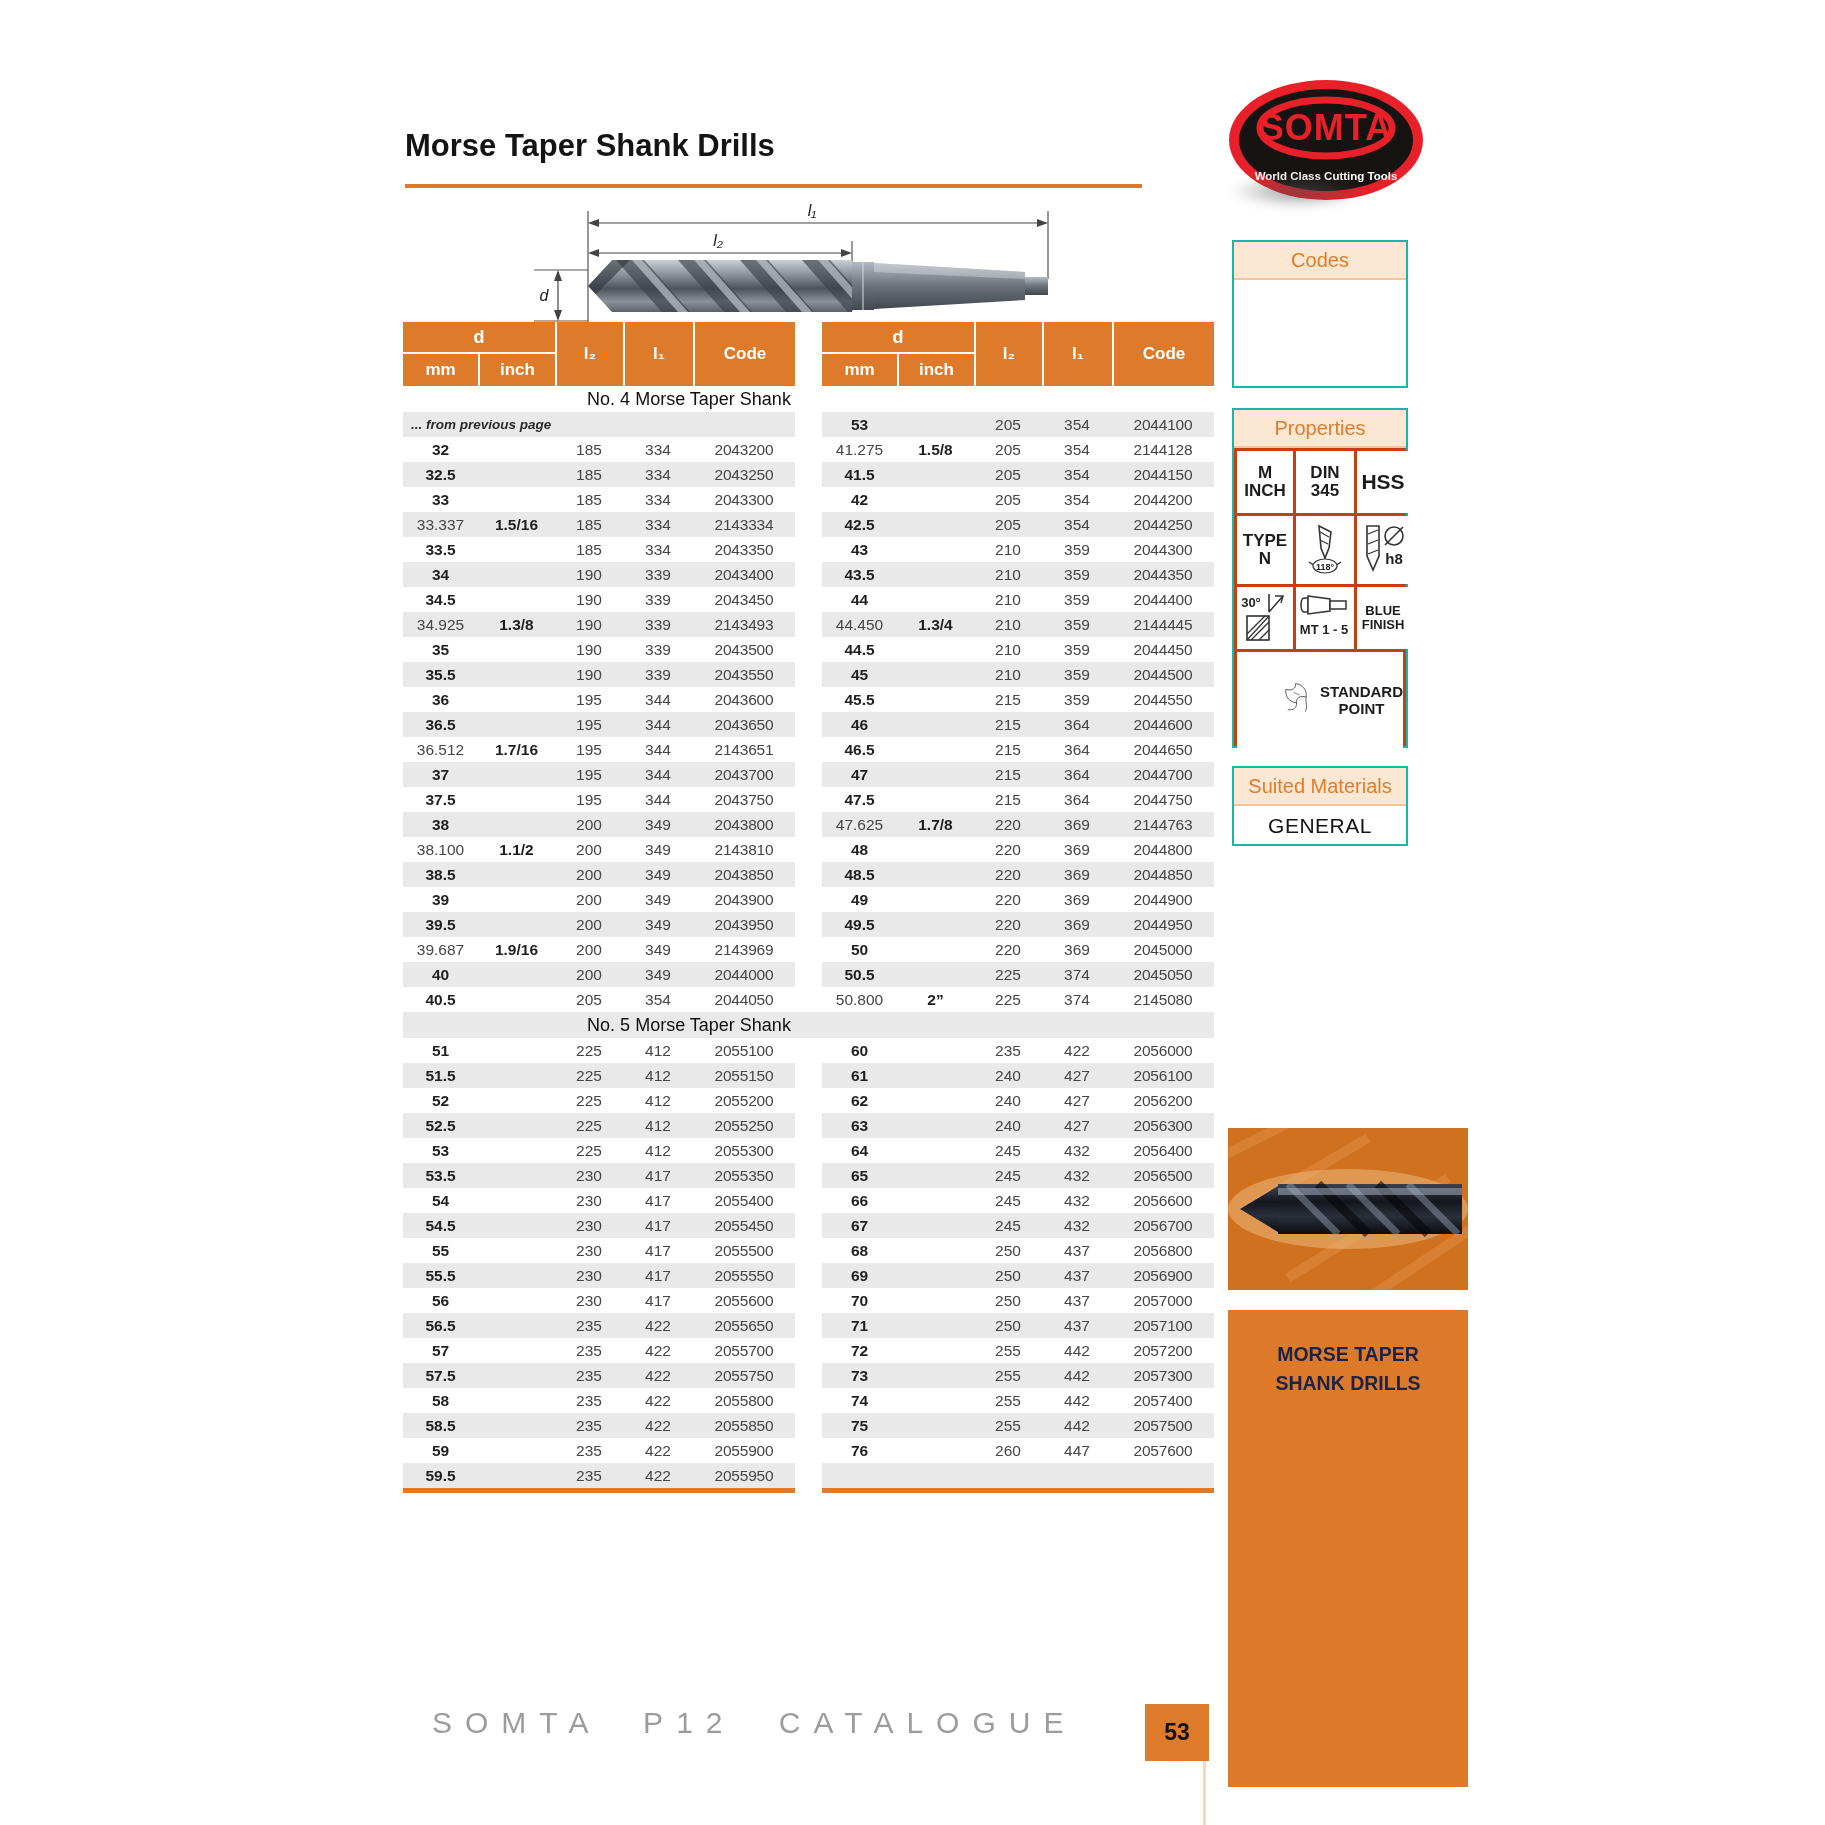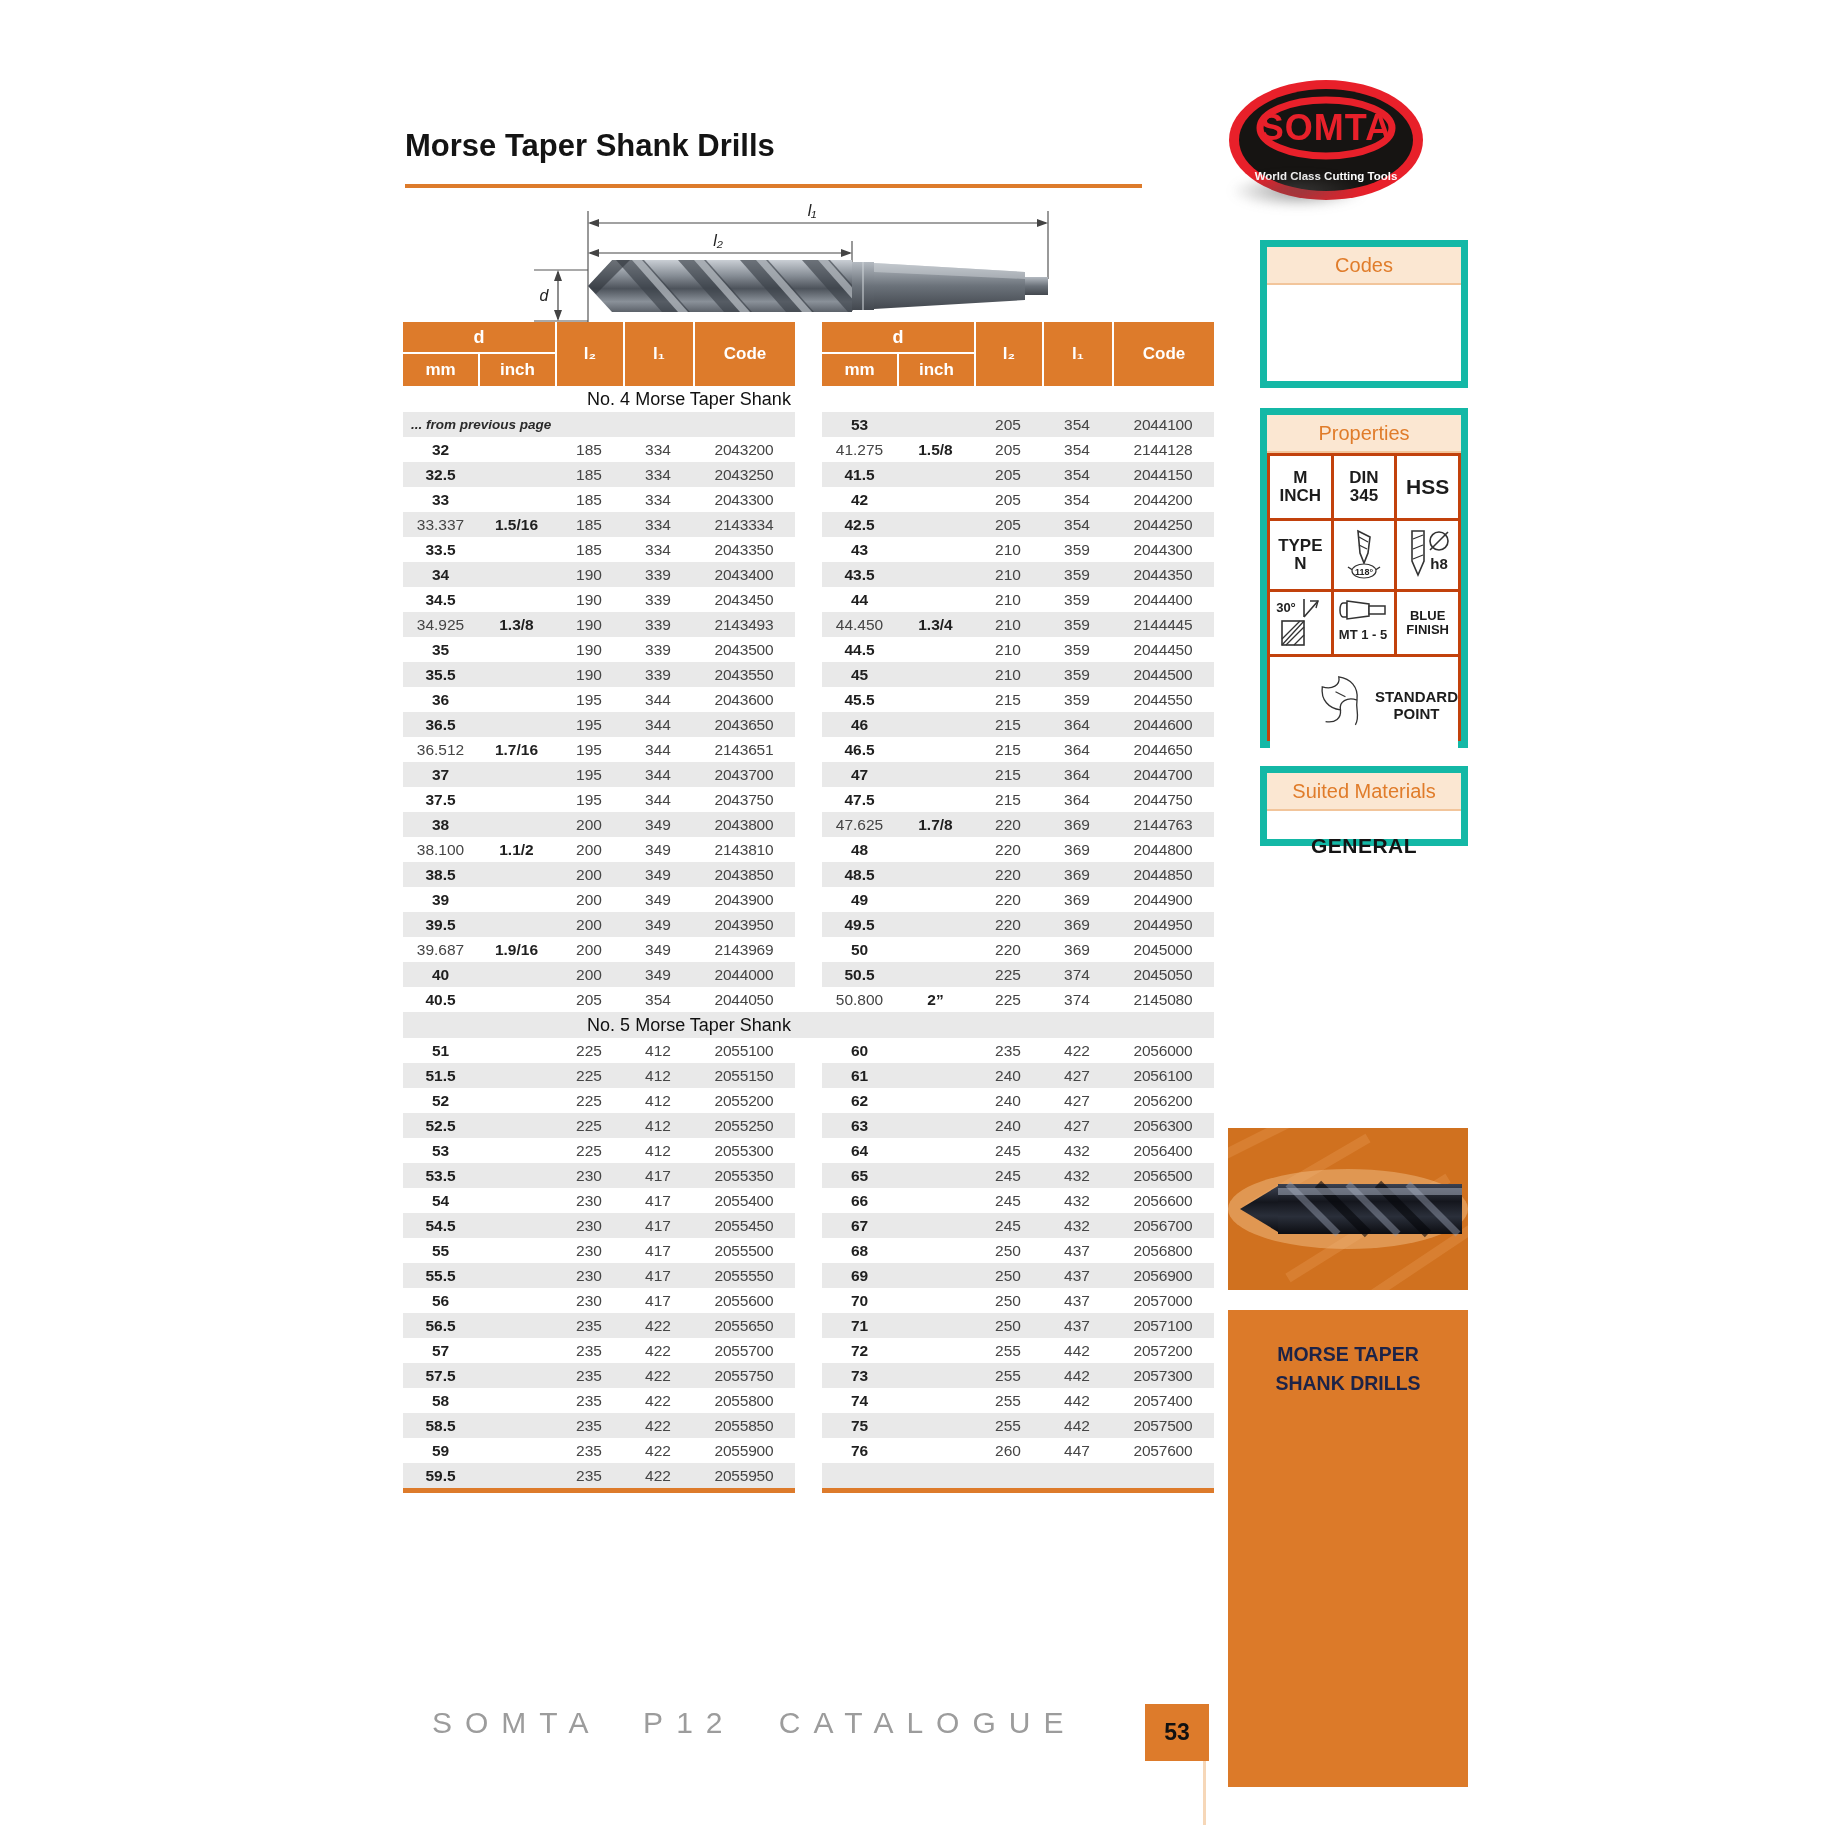"Codes" .infobox { border: 7px solid #14b8a6 -> 2px solid #14b8a6; left: 1260px -> 1232px; width: 208px -> 176px }
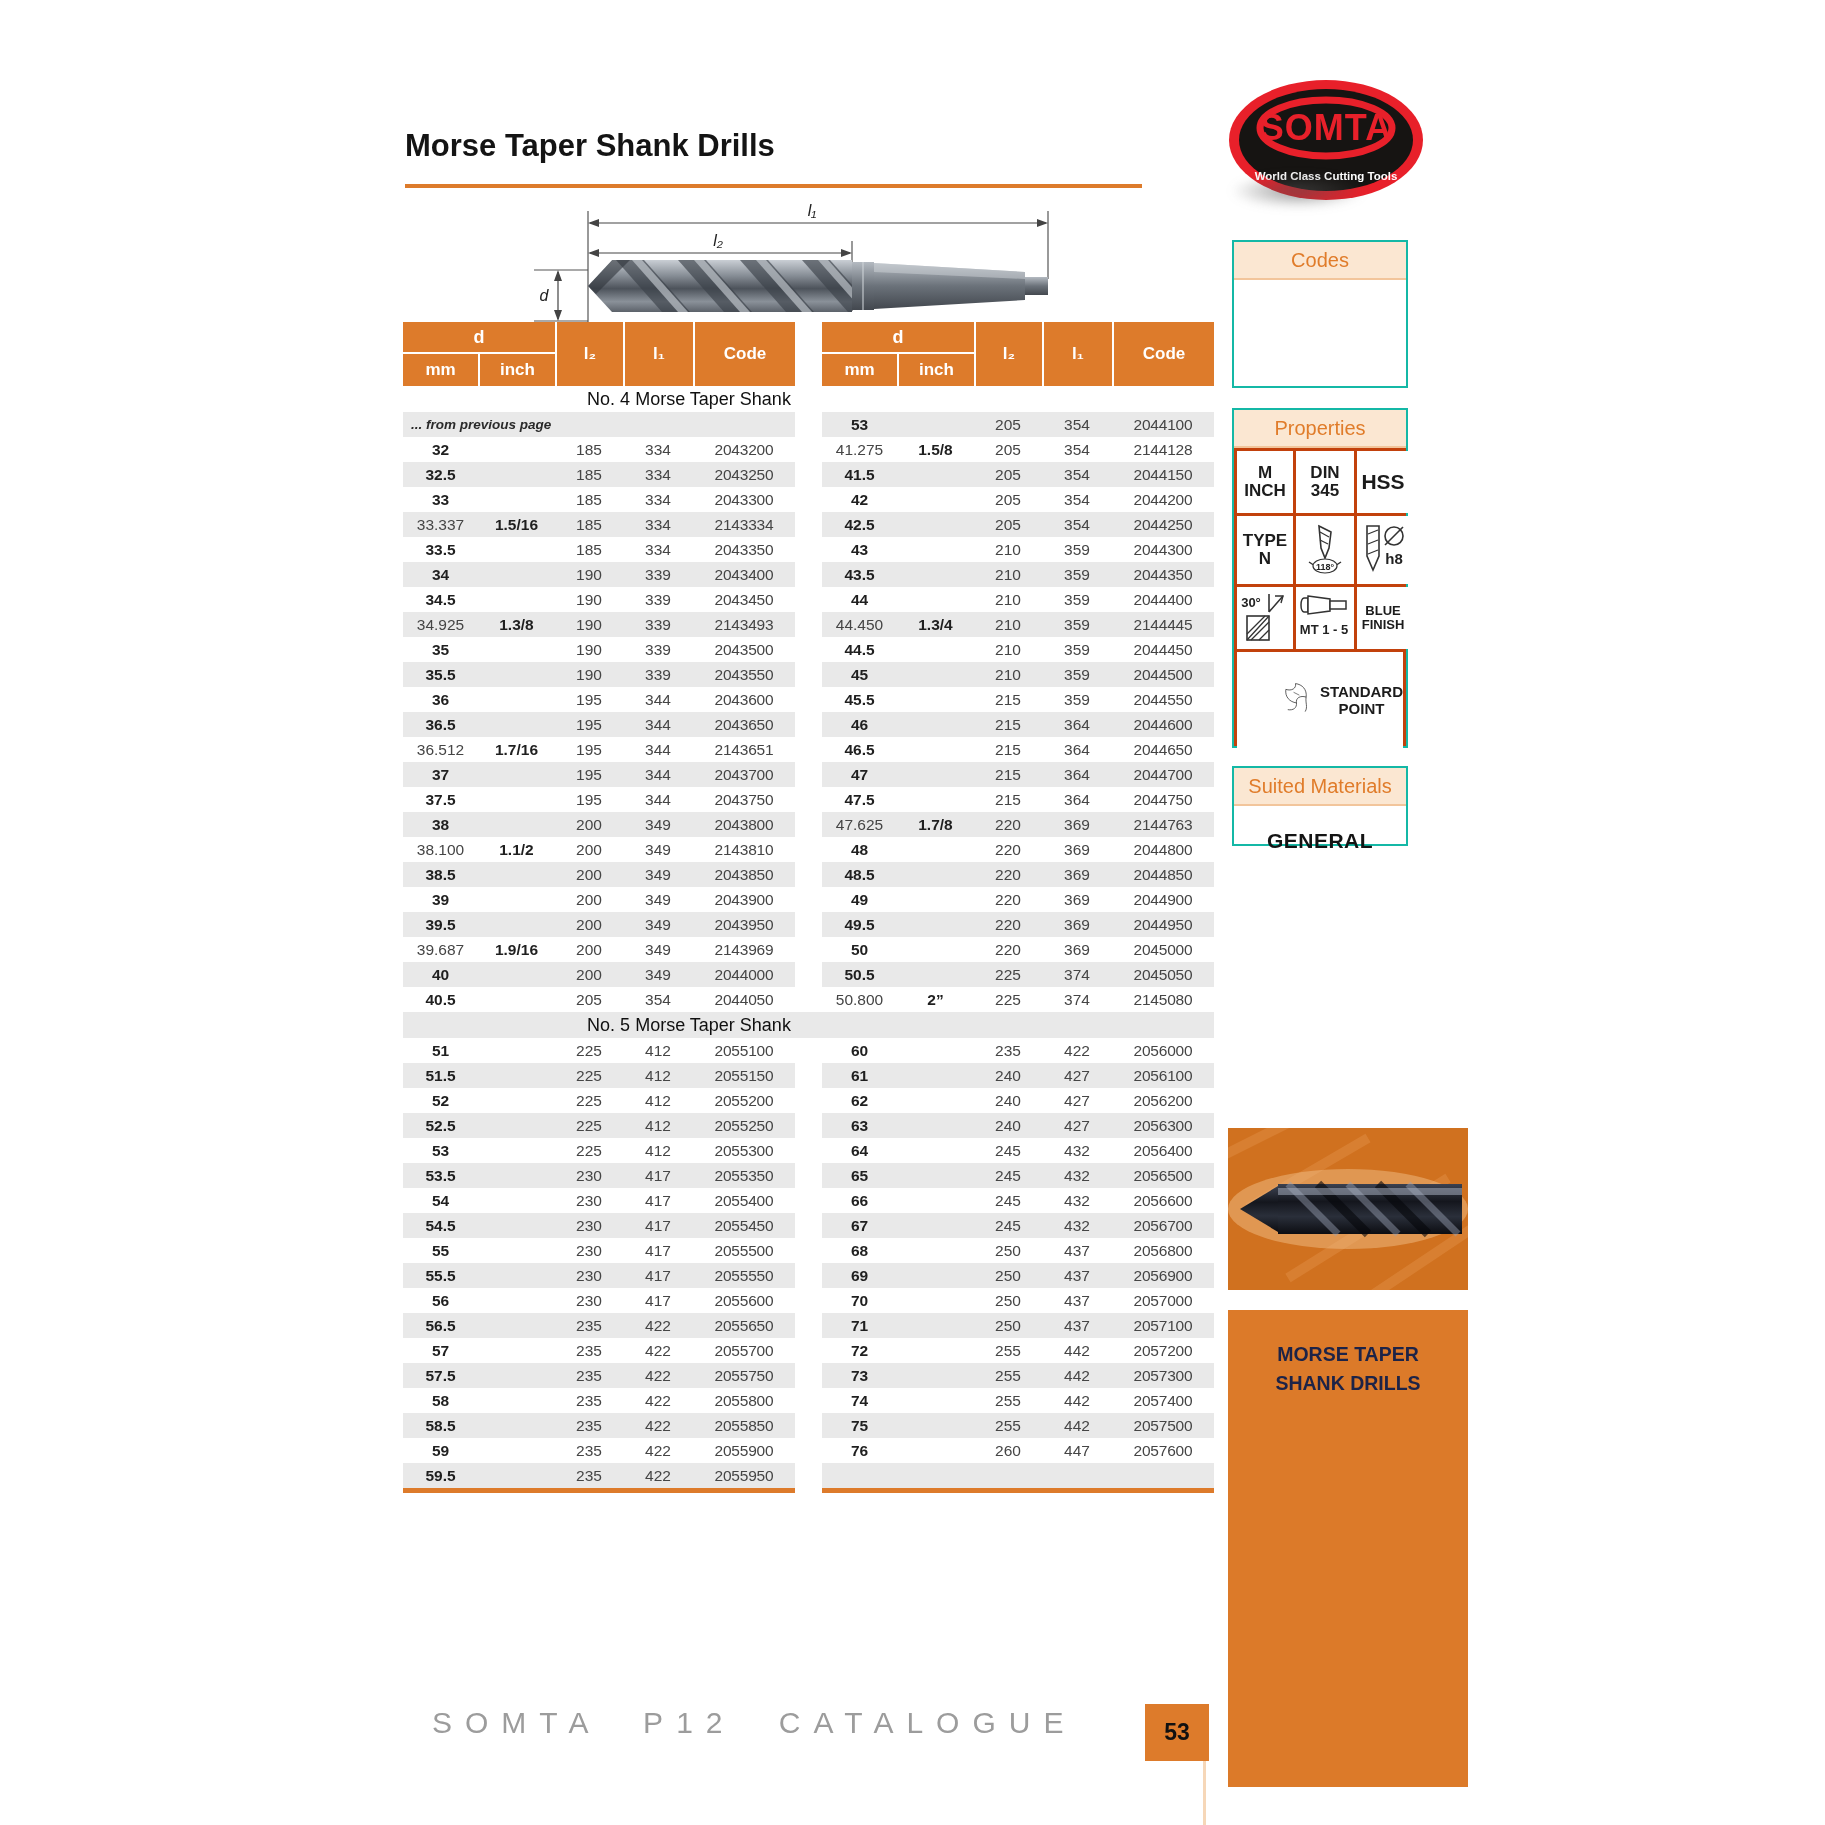"GENERAL" .suited-val { font-weight: bold -> normal; padding-top: 23px -> 8px }
